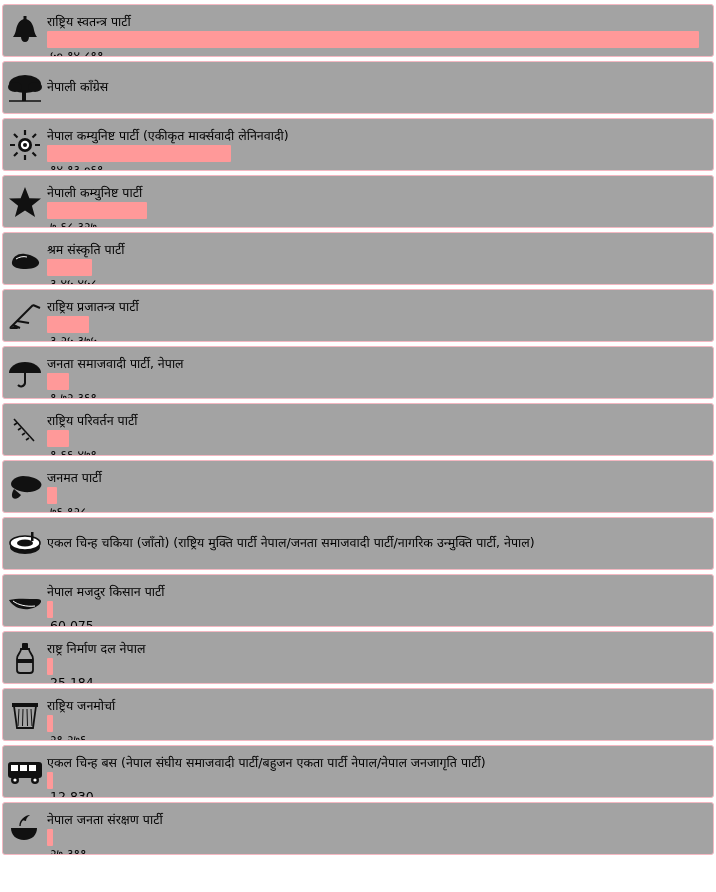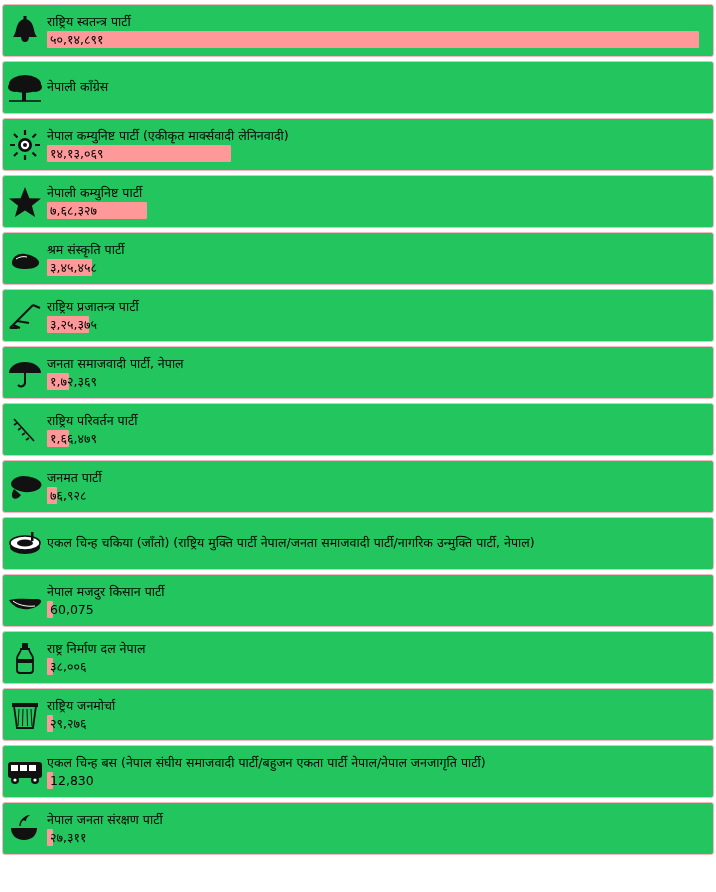"राष्ट्रिय स्वतन्त्र पार्टी" .party-row { background: #22c55e -> #a3a3a3 }
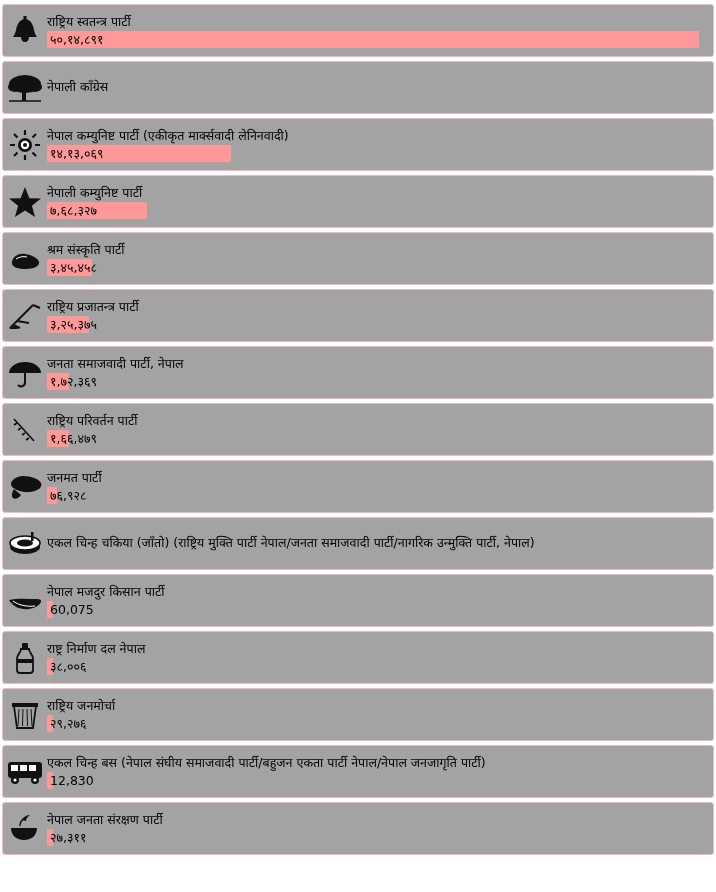"५०,१४,८९१" .bar-label { top: 0 -> 16px }
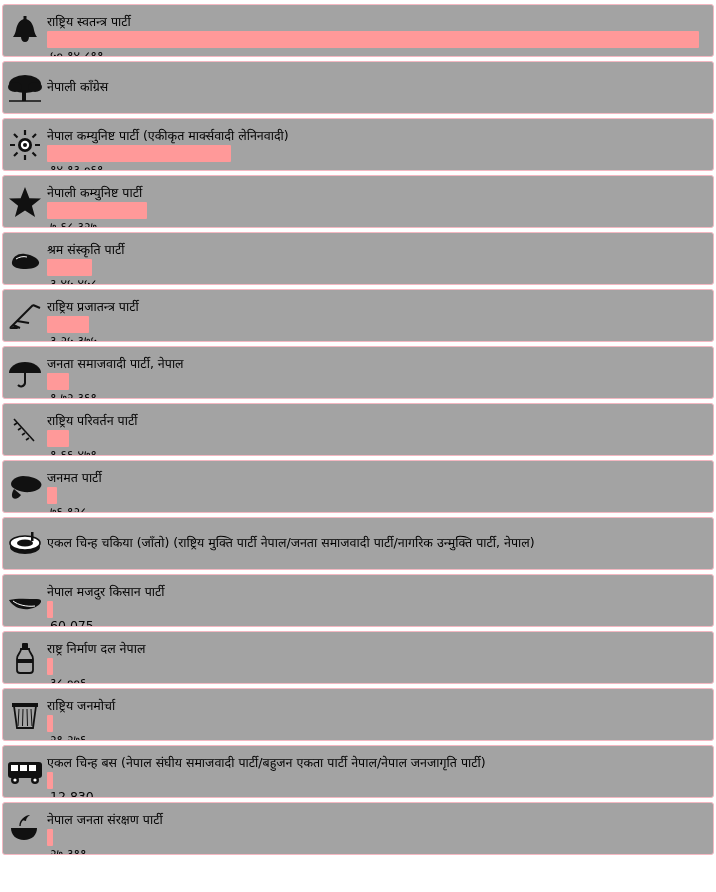"३८,००६" div.bar-label { text: ३८,००६ -> 25,184 }
